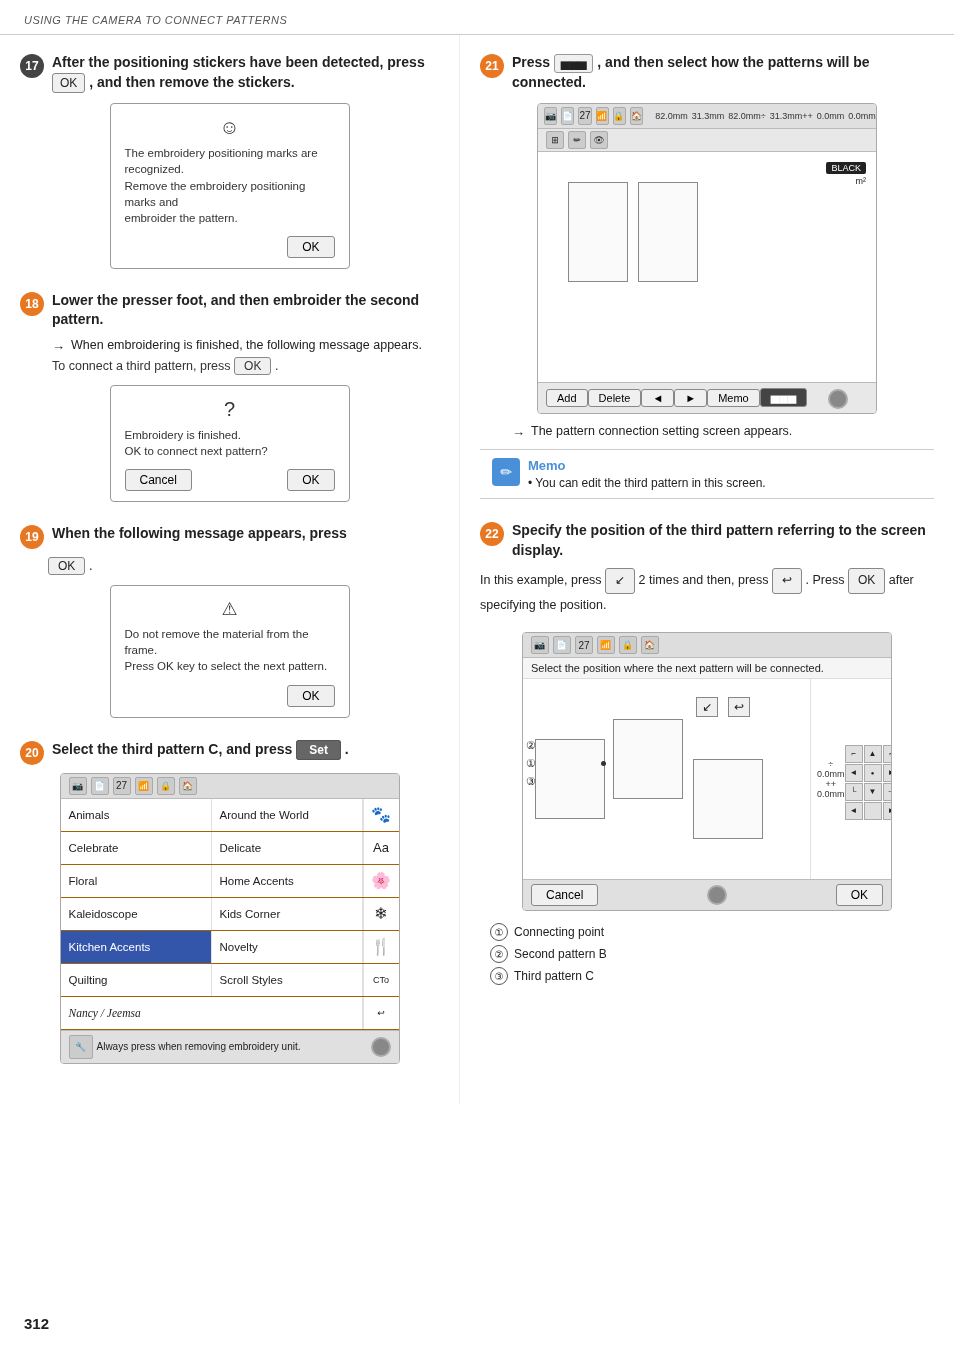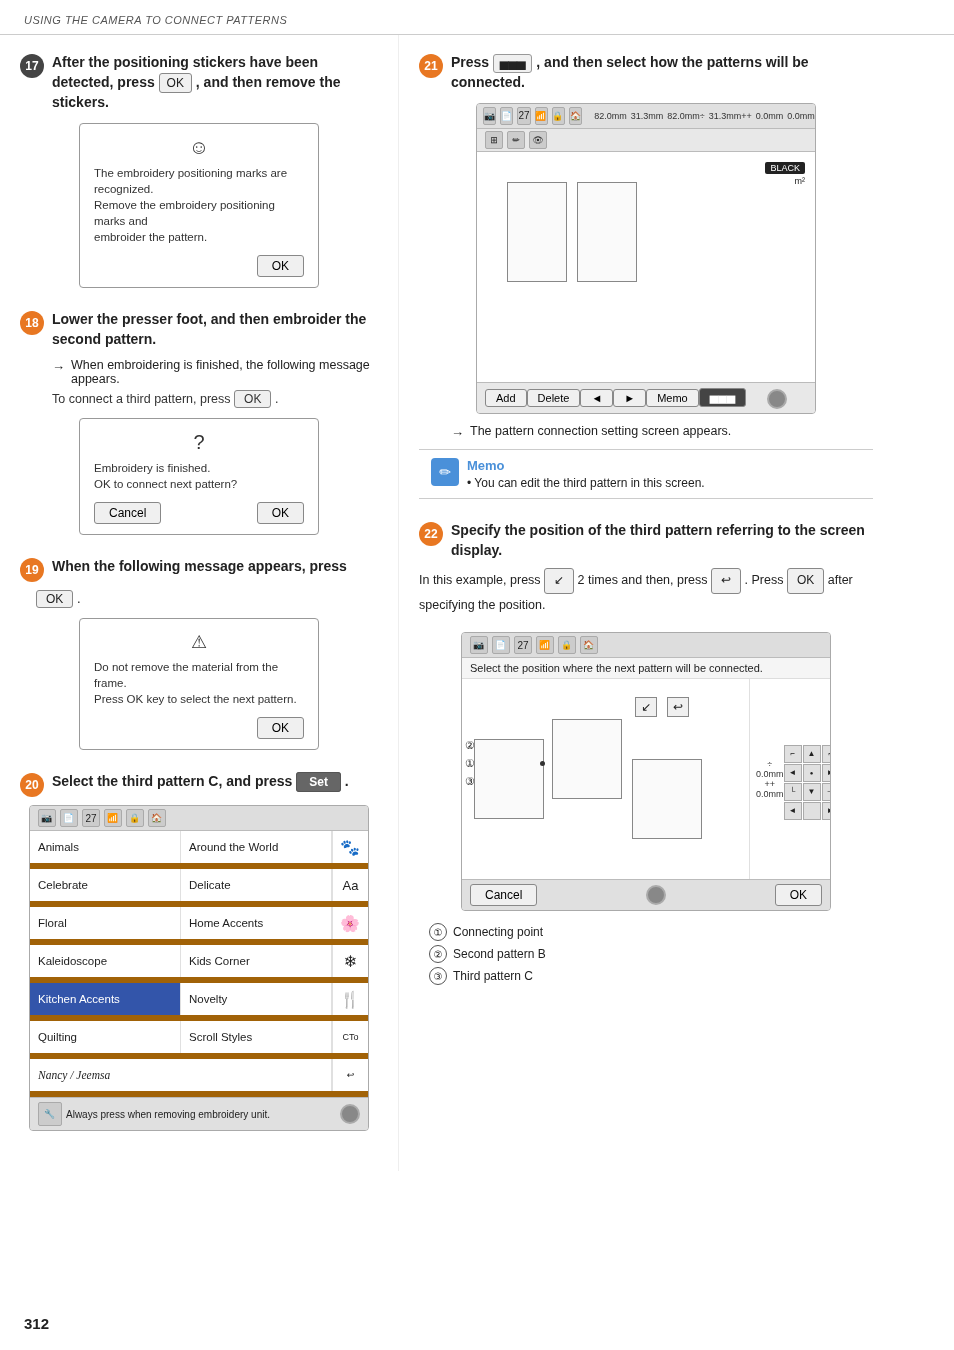"17" .left-col { width: 399px -> 460px }
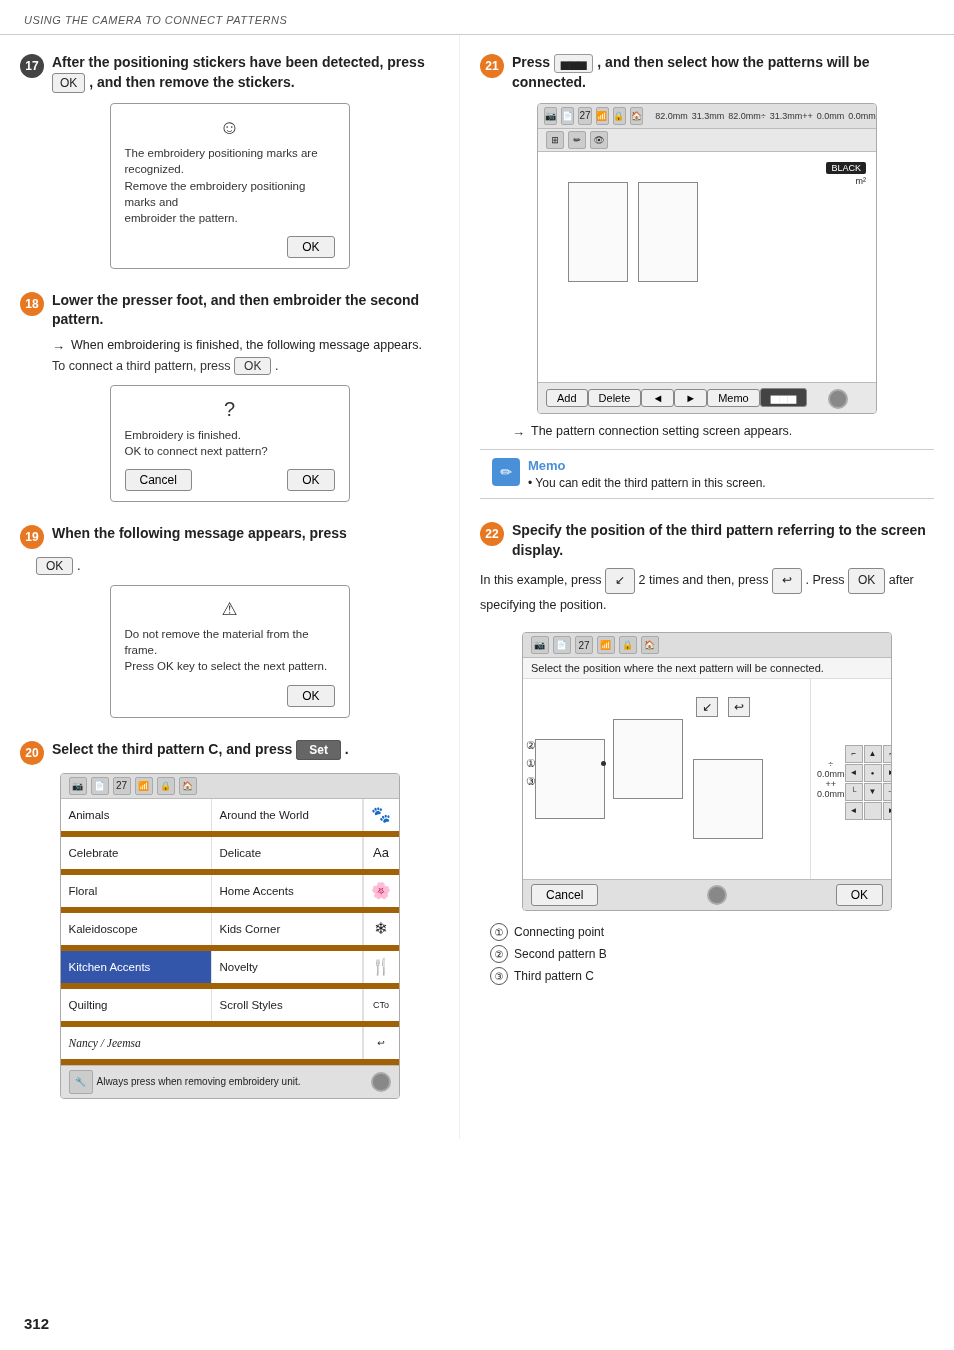"OK ." div { margin-left: 16px -> 28px }
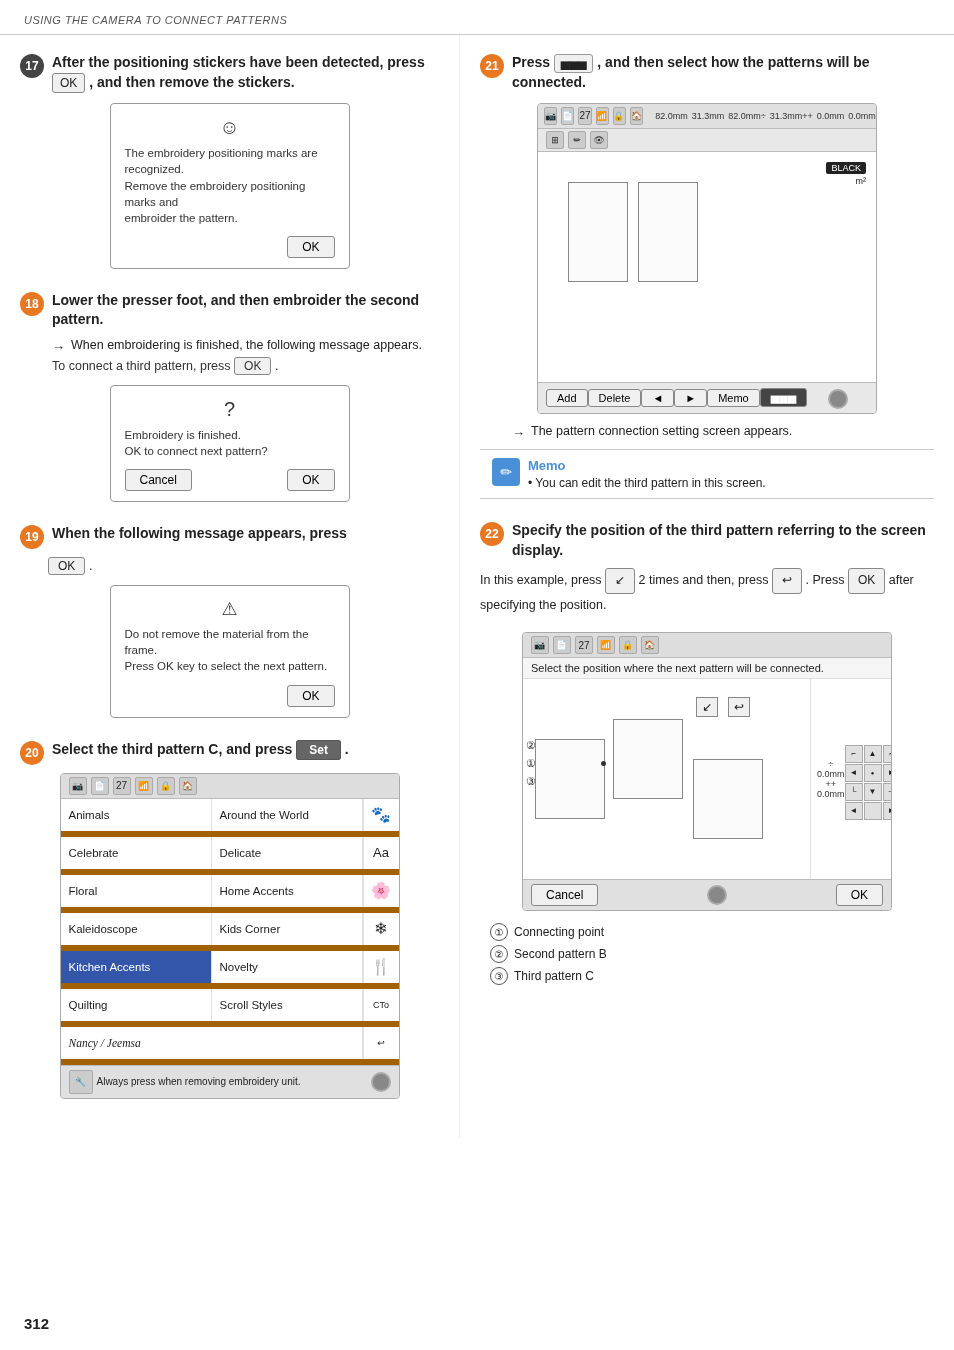"Animals" .pattern-row { border-bottom: 6px solid #a16207 -> 1px solid #a16207 }
